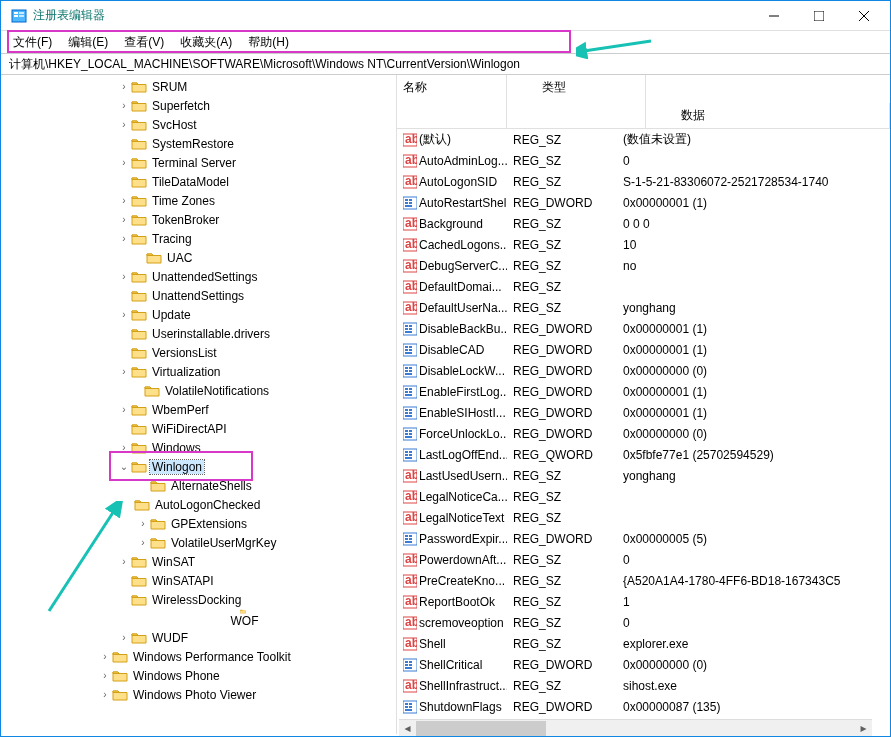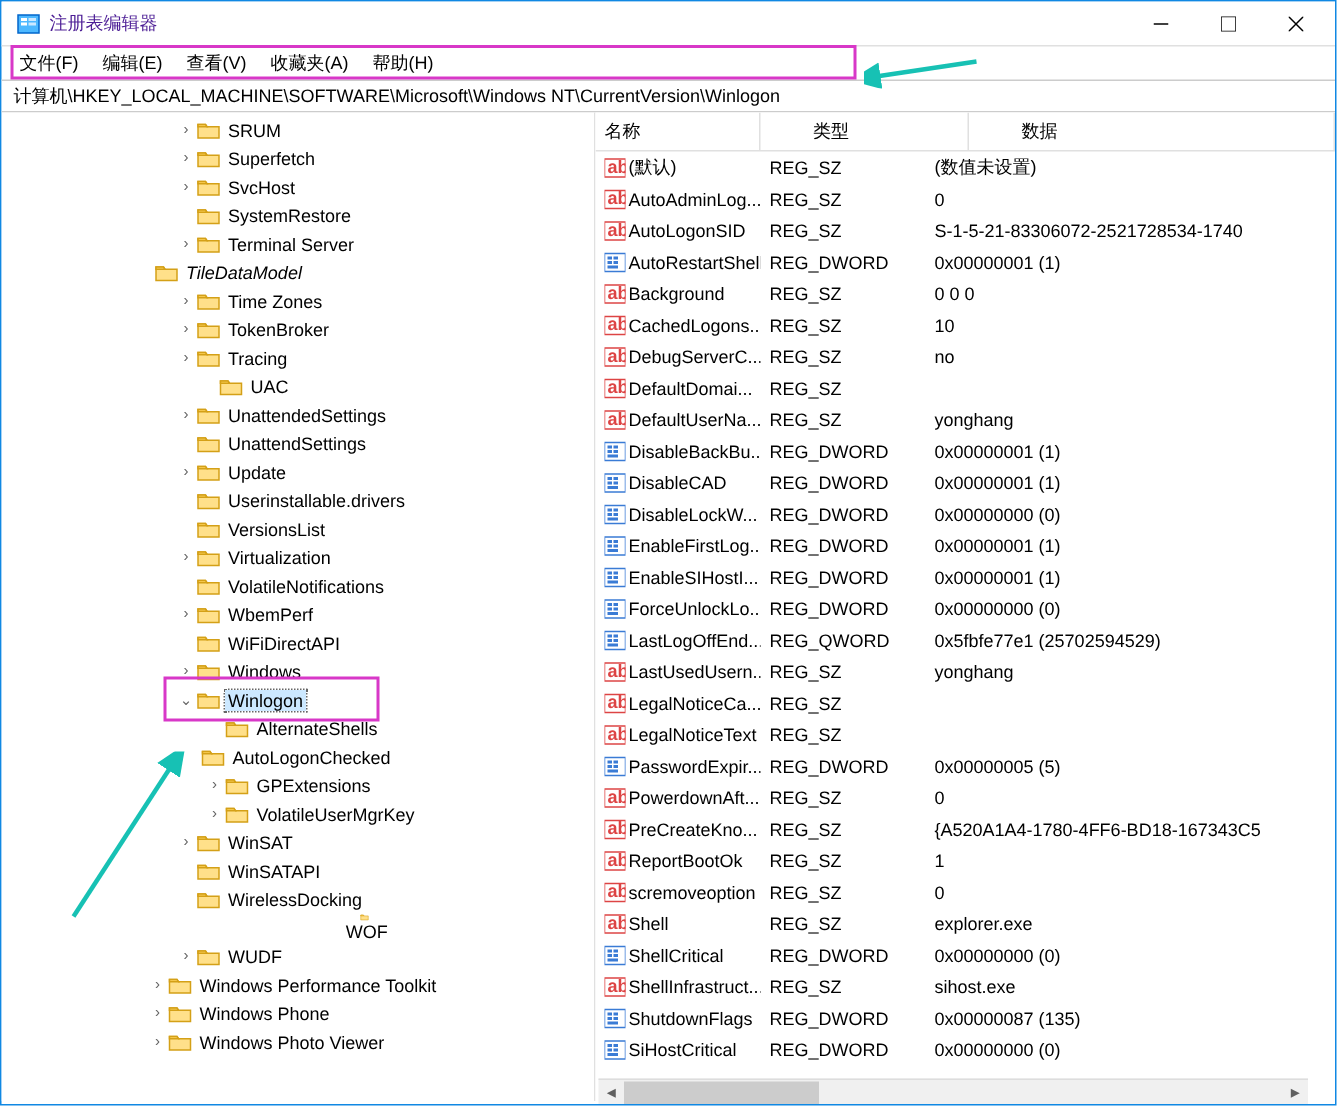"注册表编辑器" .titlebar .title { color: #4c1d95 -> #0f766e }
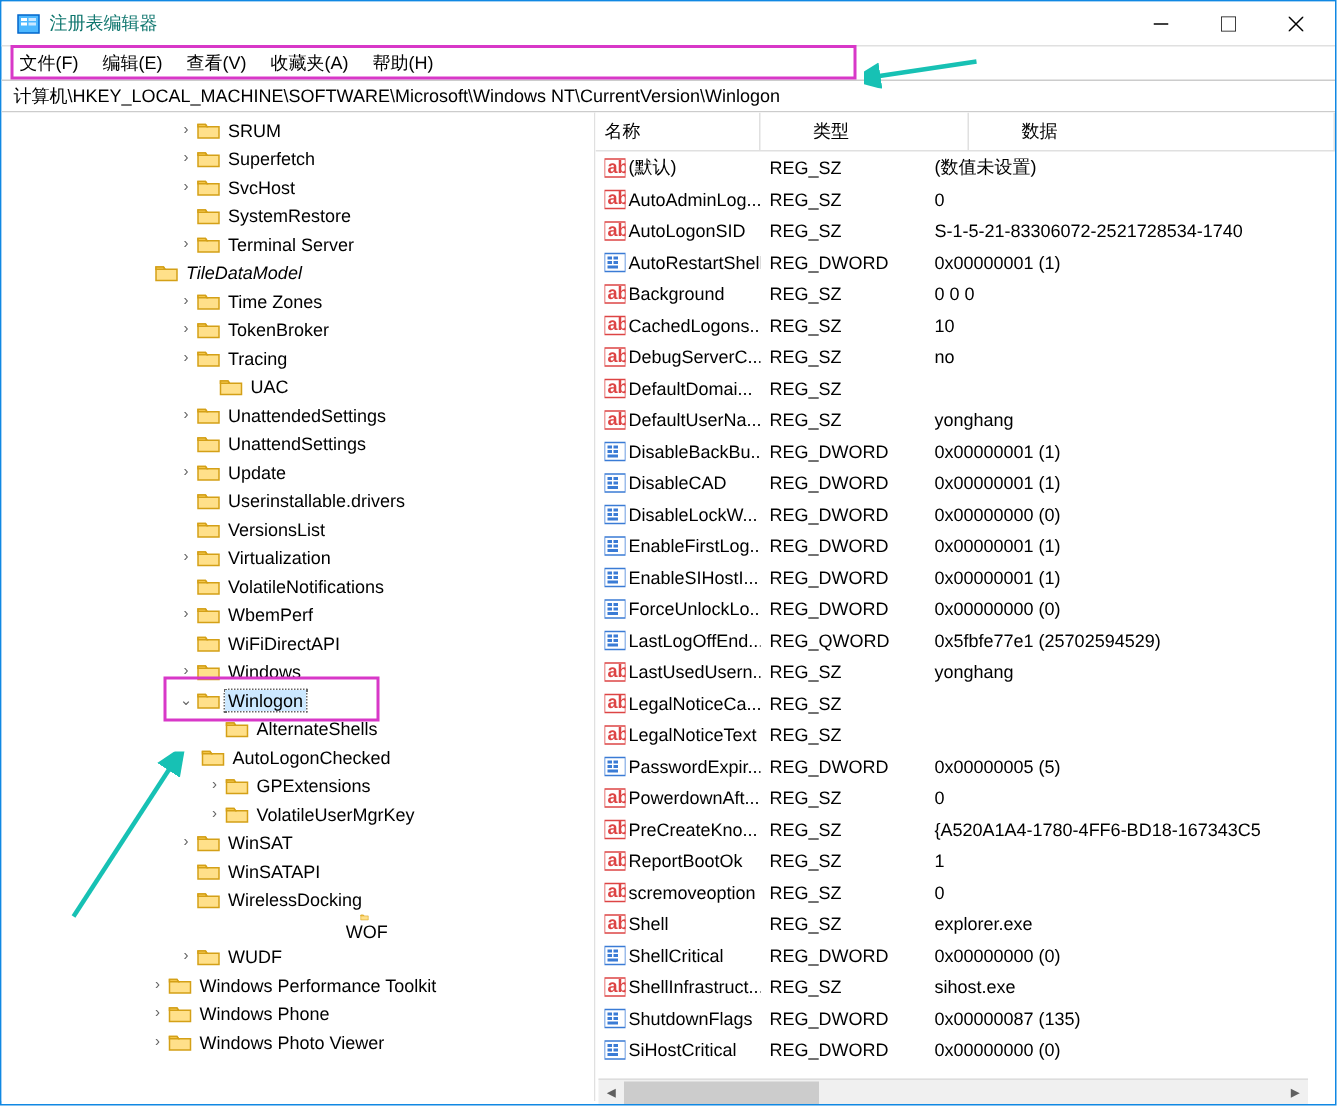"数据" .col-data { margin-top: none -> 28px }
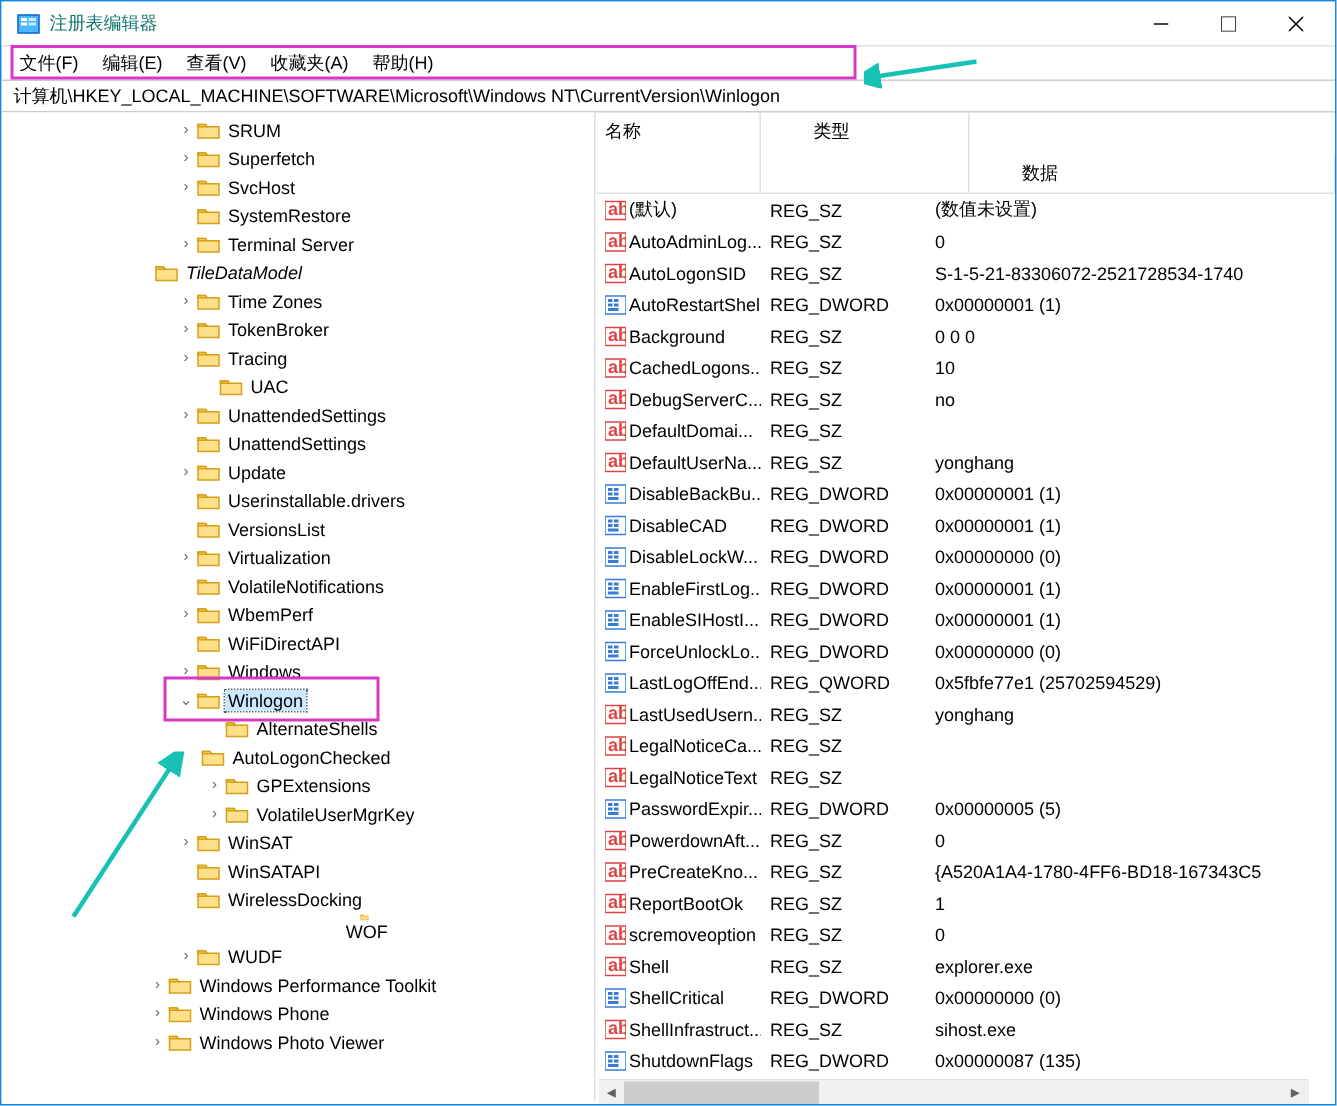"TileDataModel" div.tree-node { font-style: italic -> none; padding-left: 88px -> 116px }
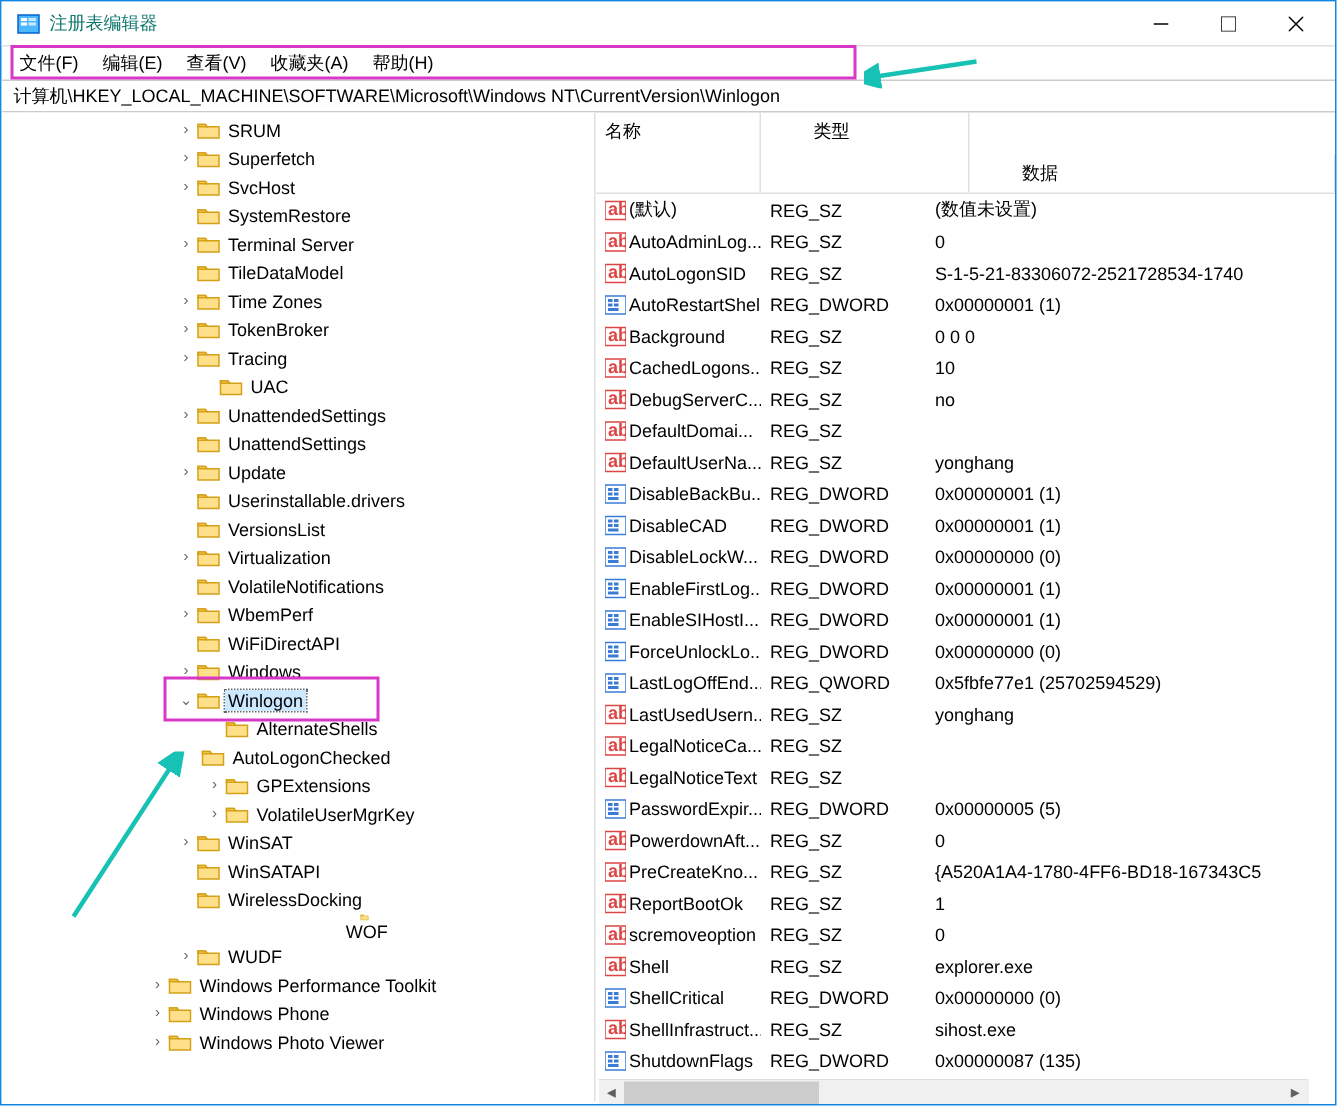"VolatileNotifications" div.tree-node { margin-left: none -> 13px }
